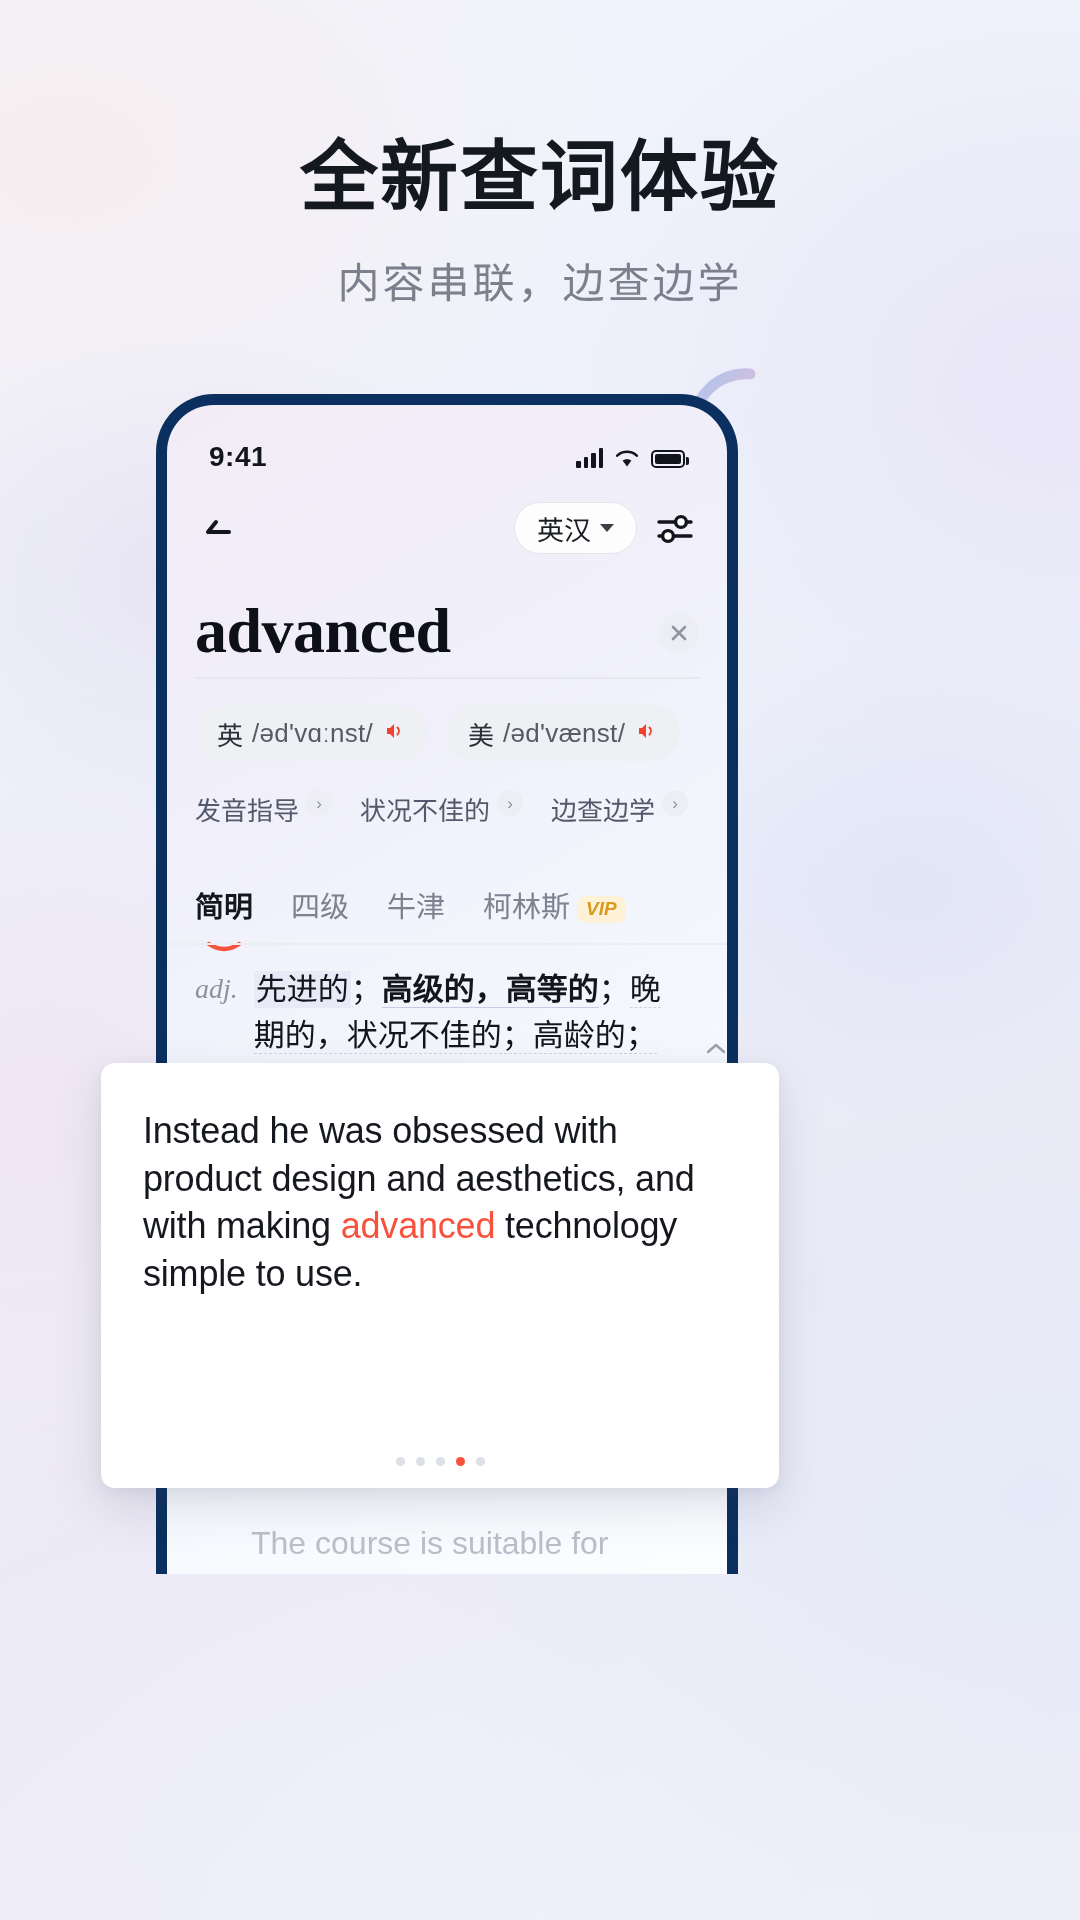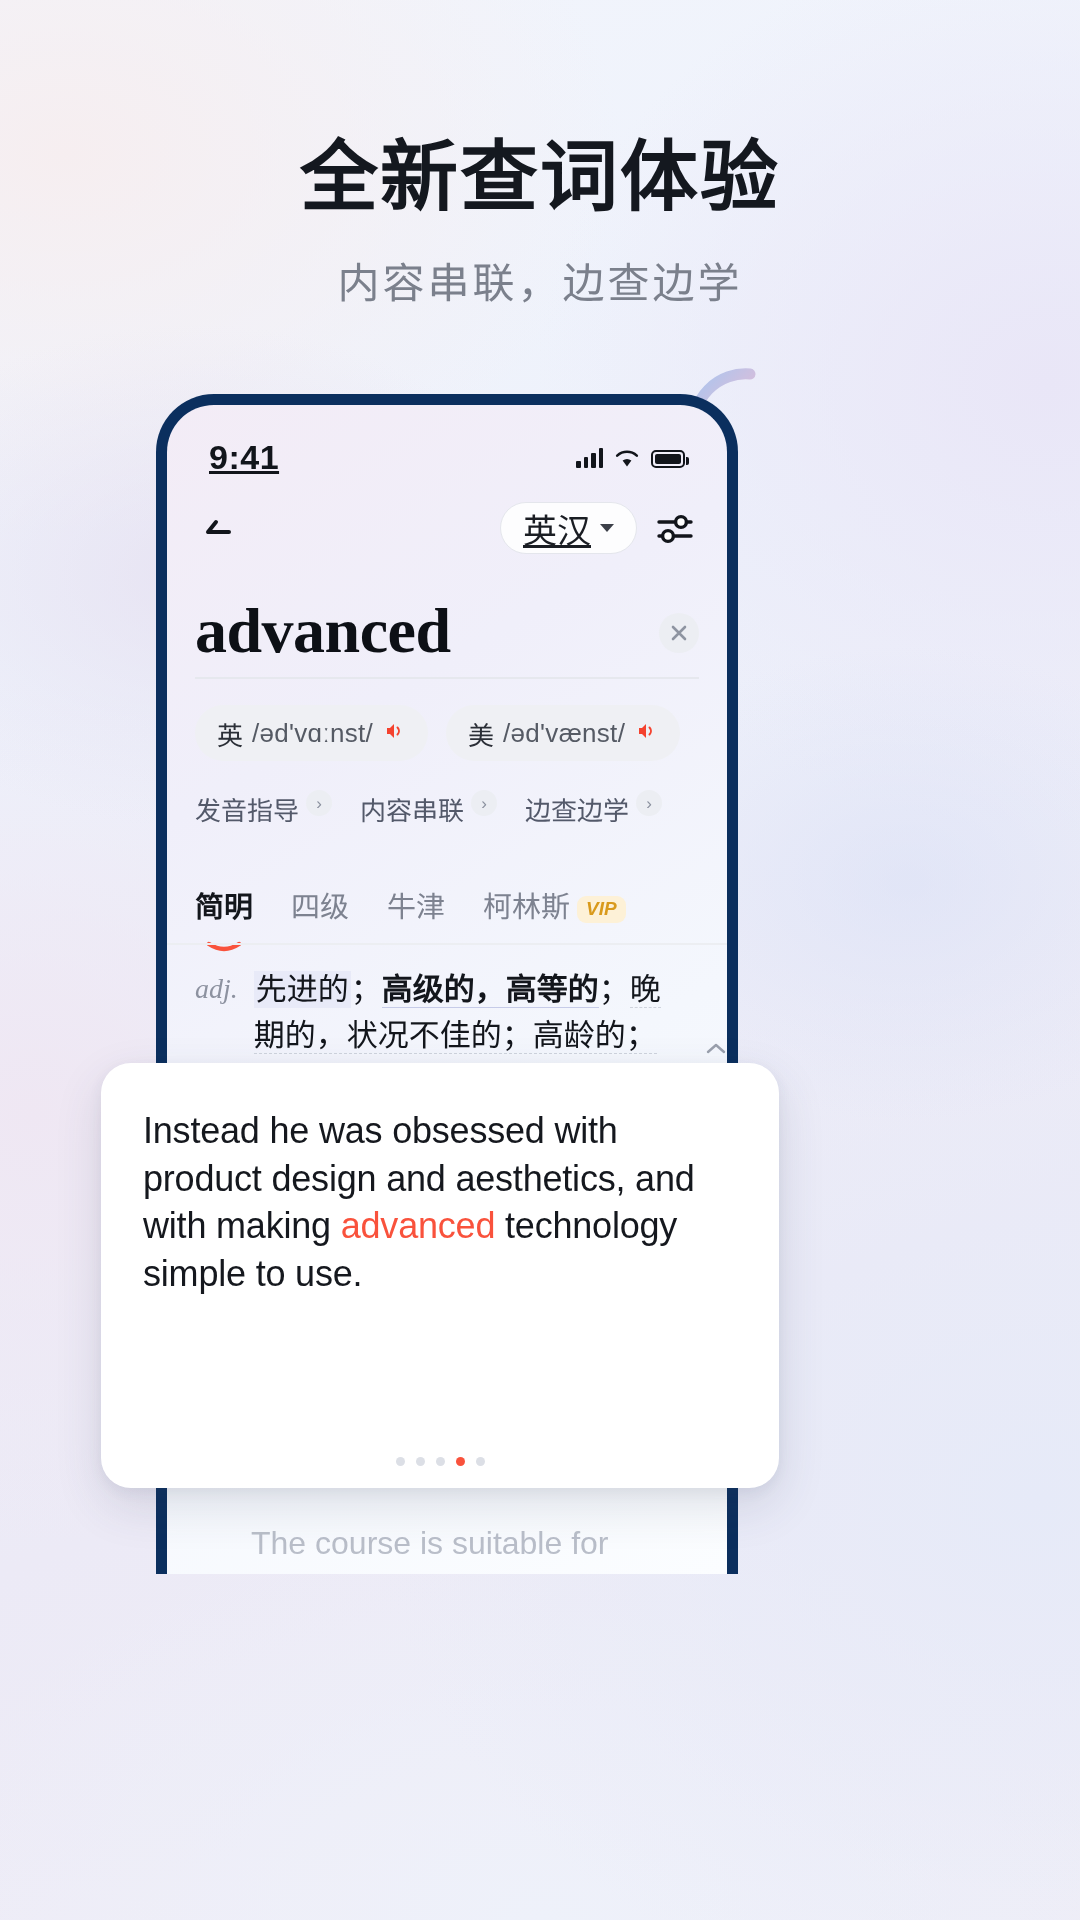"9:41" .clock { font-size: 34px -> 28px; text-decoration: underline -> none }
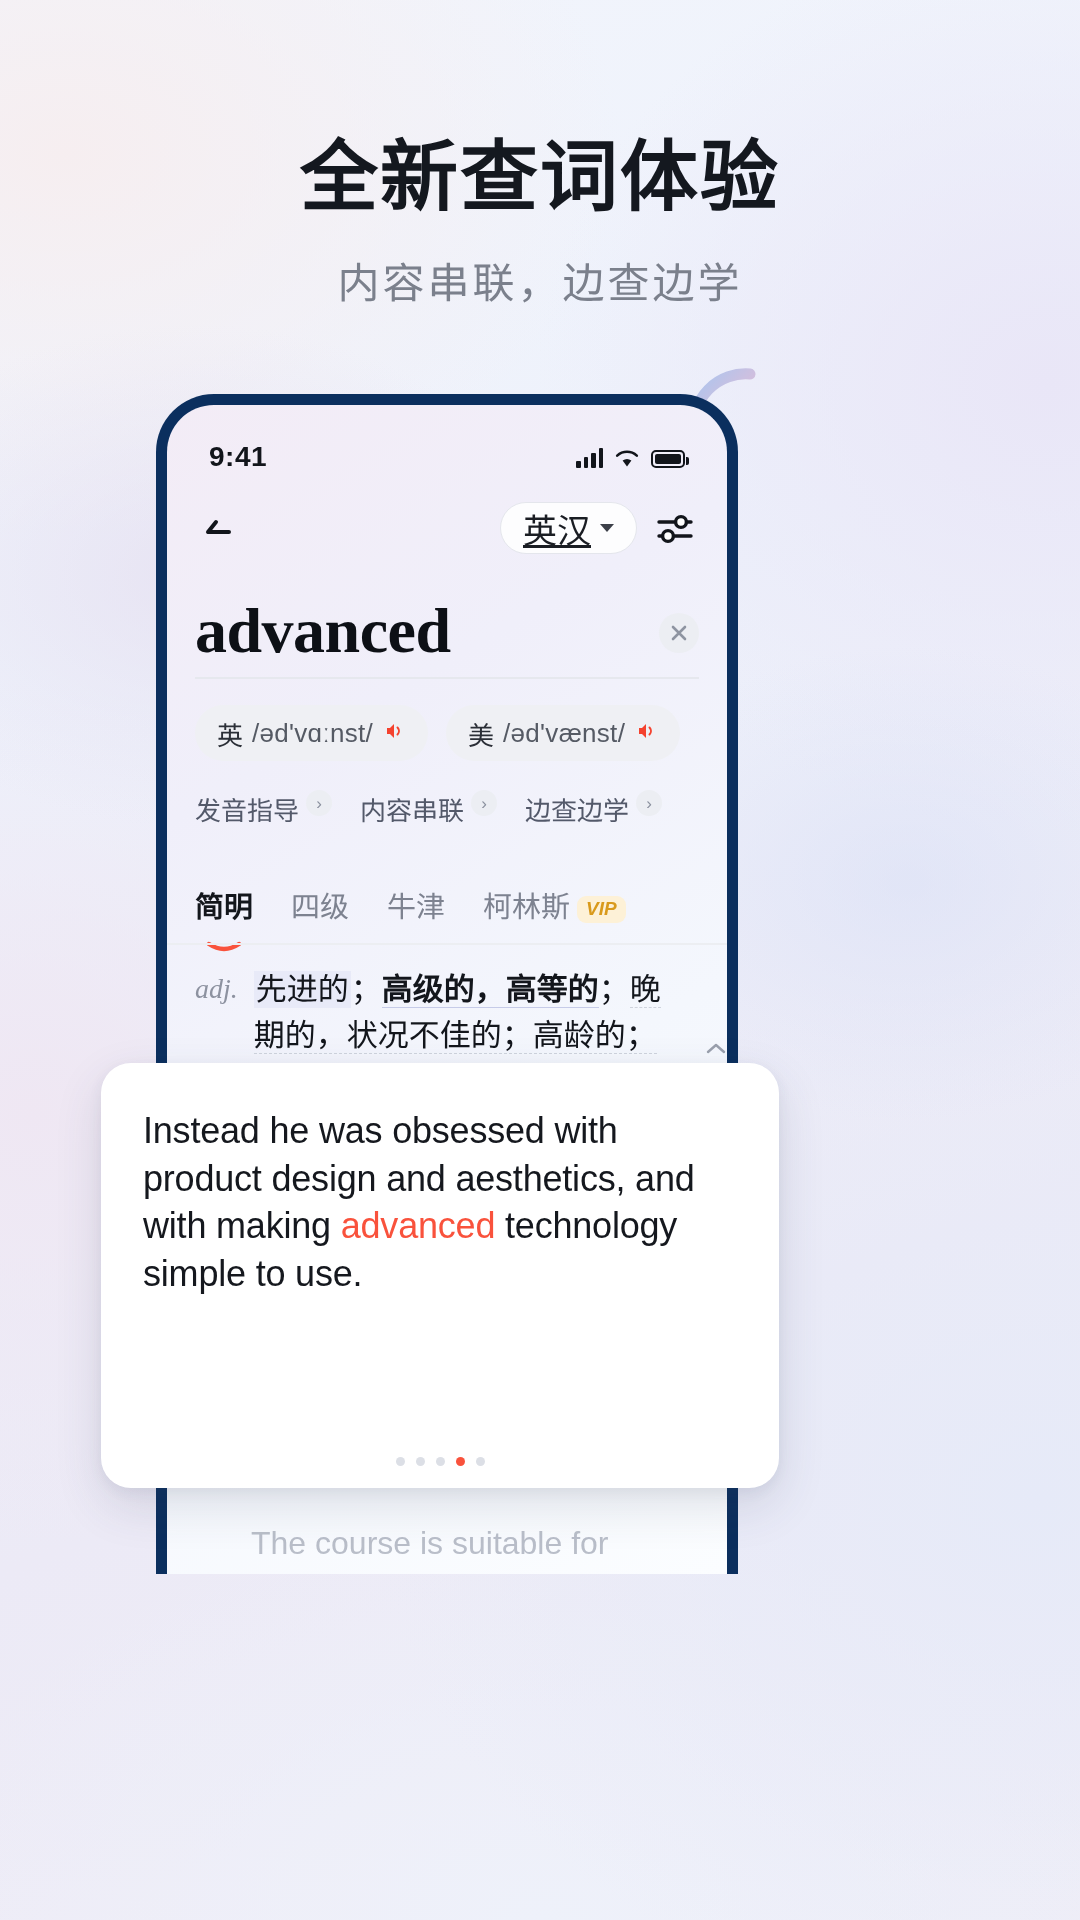"英汉" .lang-chip { font-size: 34px -> 27px; text-decoration: underline -> none }
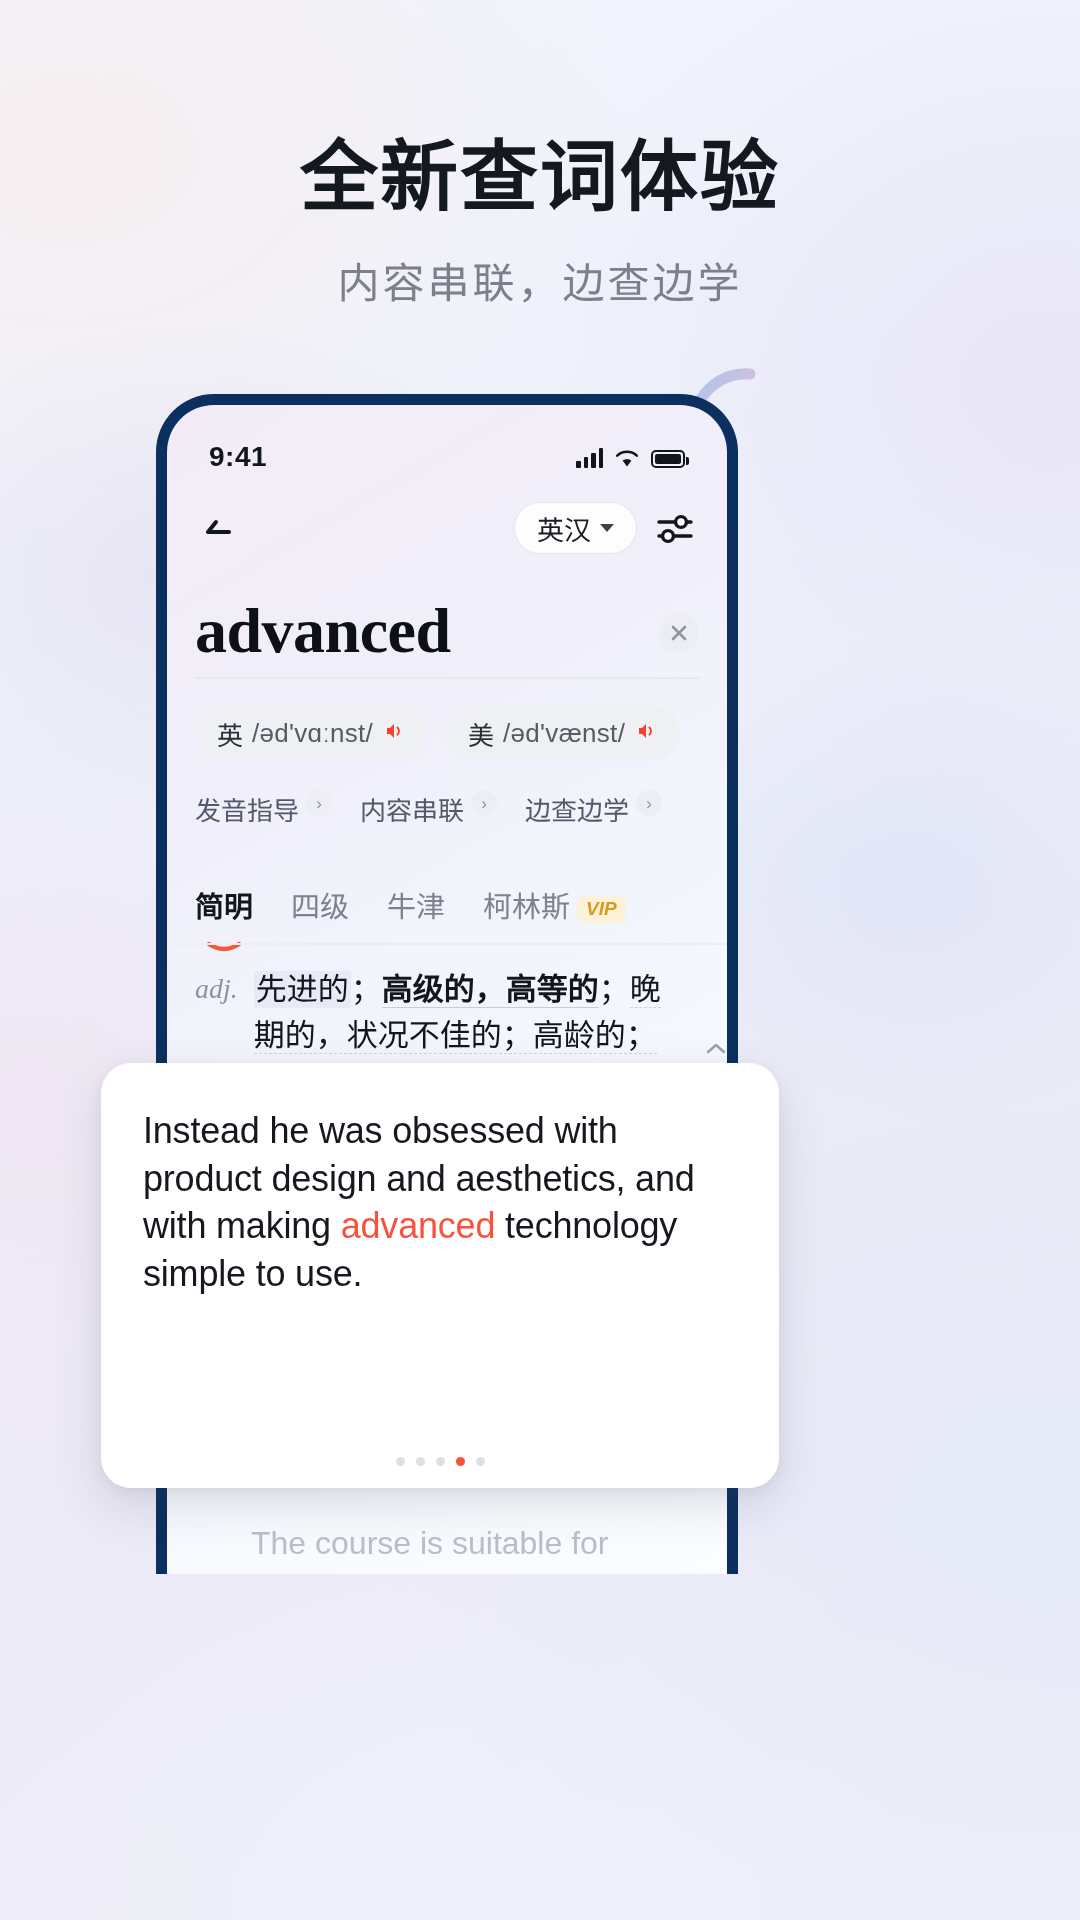"内容串联" span { text: 内容串联 -> 状况不佳的 }
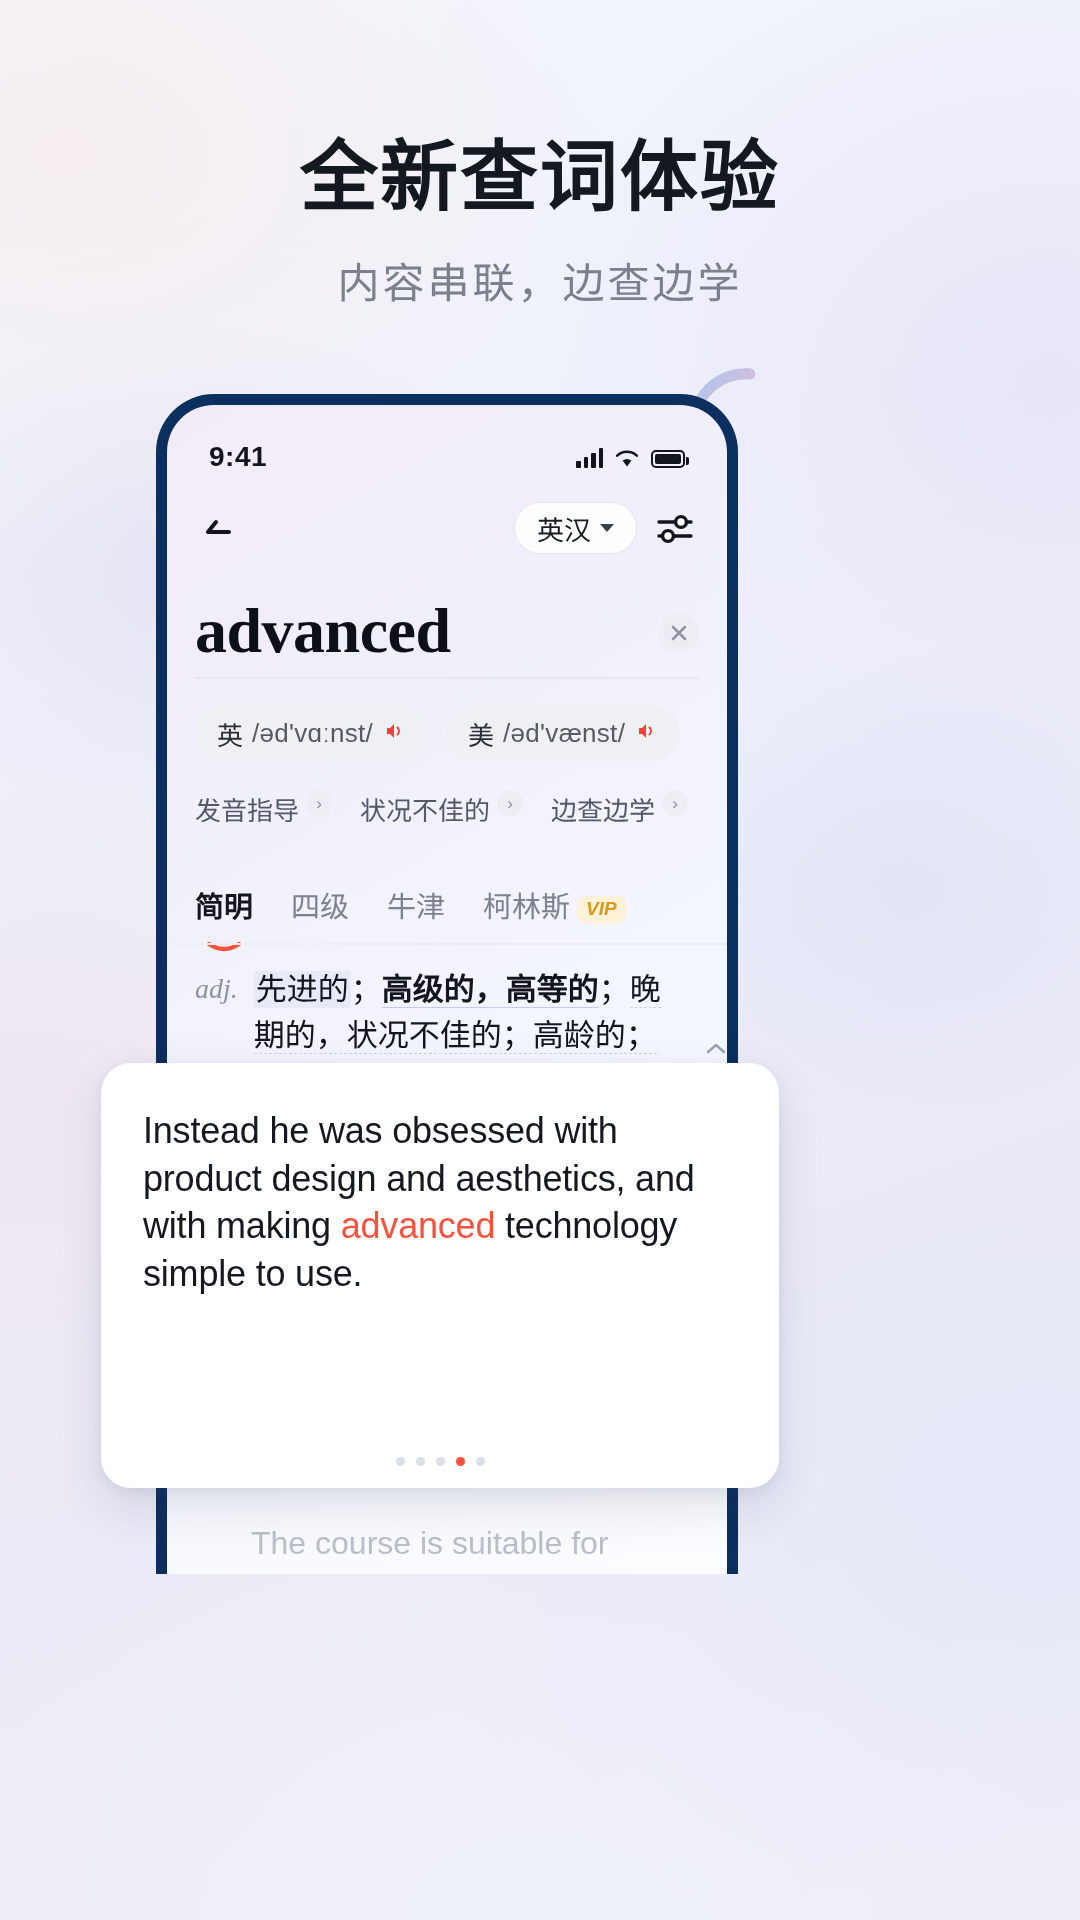"Instead he was obsessed with" .card { border-radius: 30px -> 14px }
